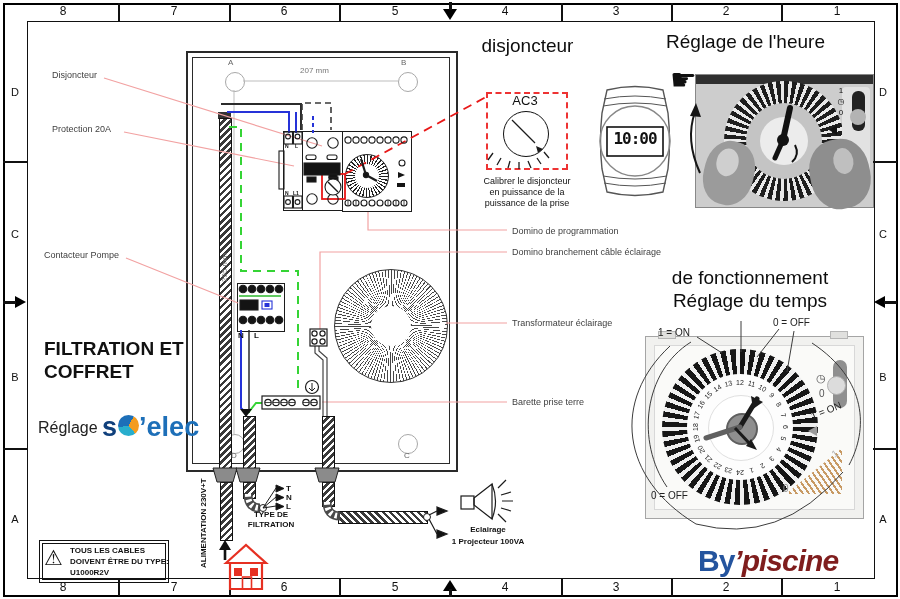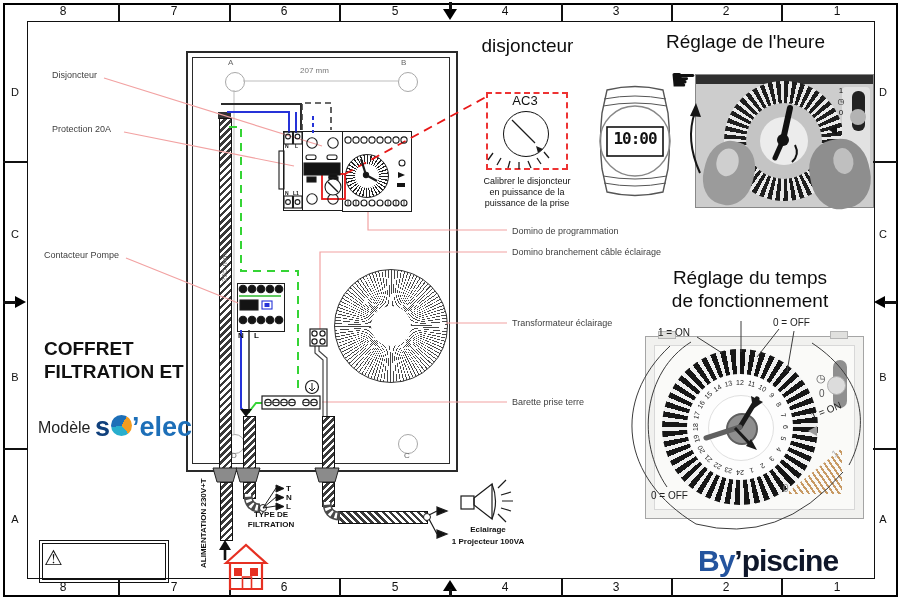"Réglage du temps" div { order: before "de fonctionnement" -> after "de fonctionnement" }
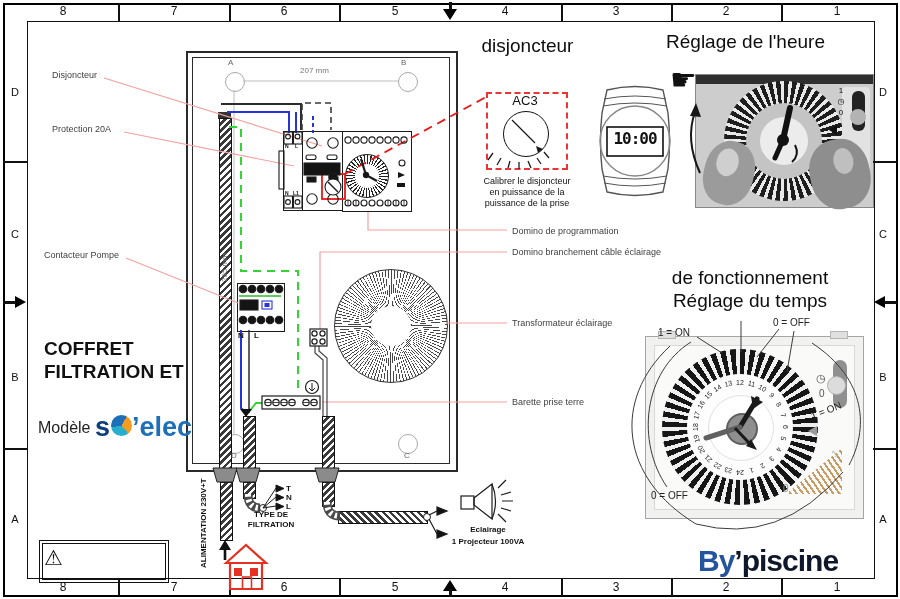"COFFRET" div { order: before "FILTRATION ET" -> after "FILTRATION ET" }
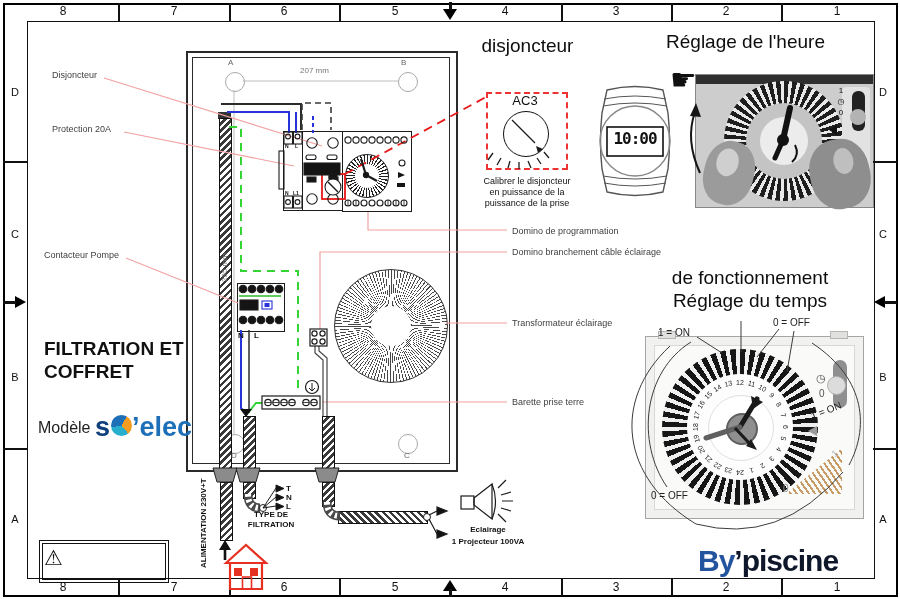"Modèle" span { text: Modèle -> Réglage }
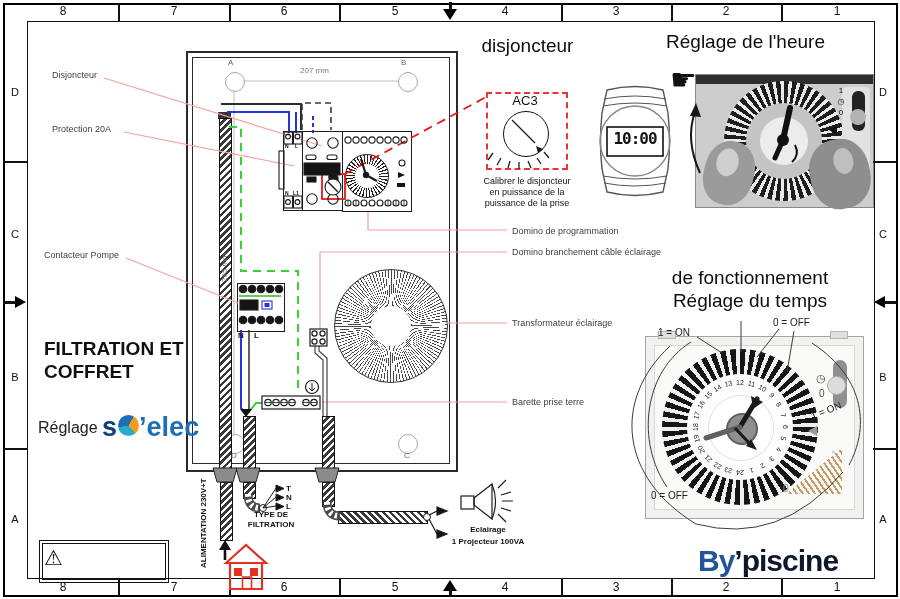"TOUS LES CABLES" div { html: none -> <div> <div>TOUS LES CABLES</div> <div>DOIVENT ÊTRE DU TYPE:</div> <div>U1000R2V</div> </div> }
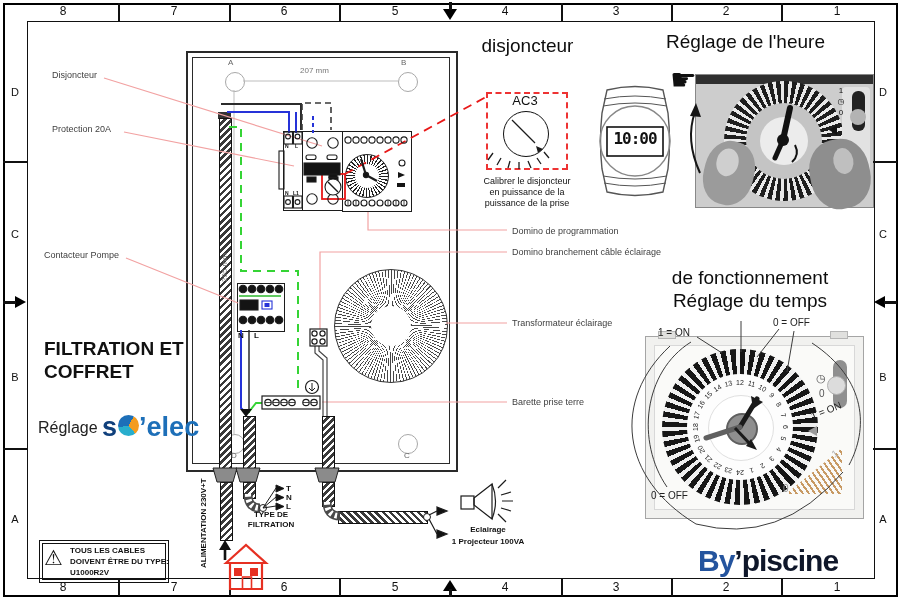"’piscine" span { color: #0f172a -> #7f1d1d; font-style: none -> italic }
